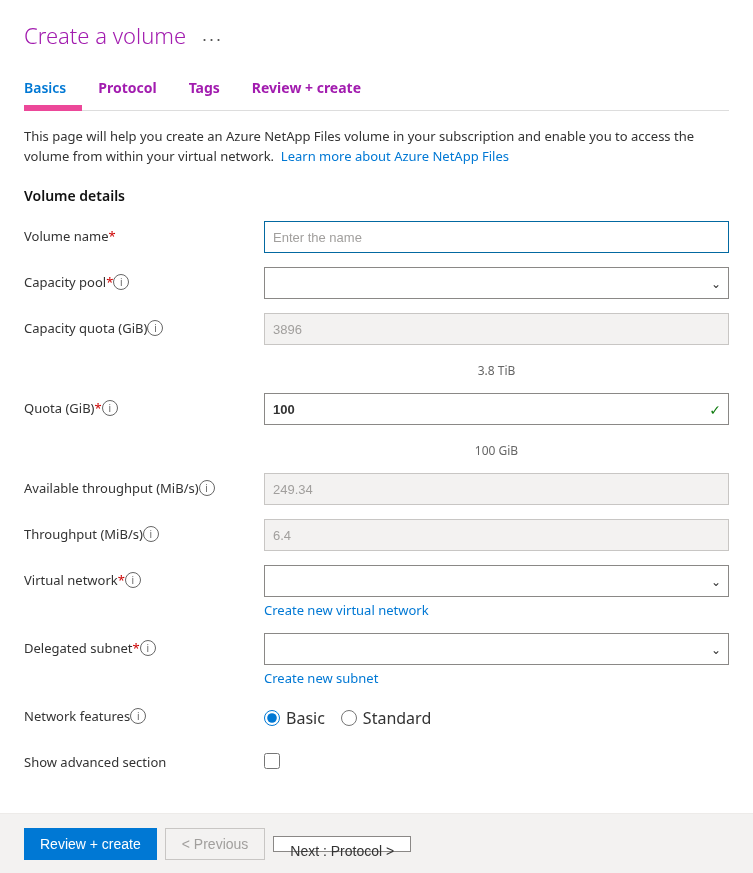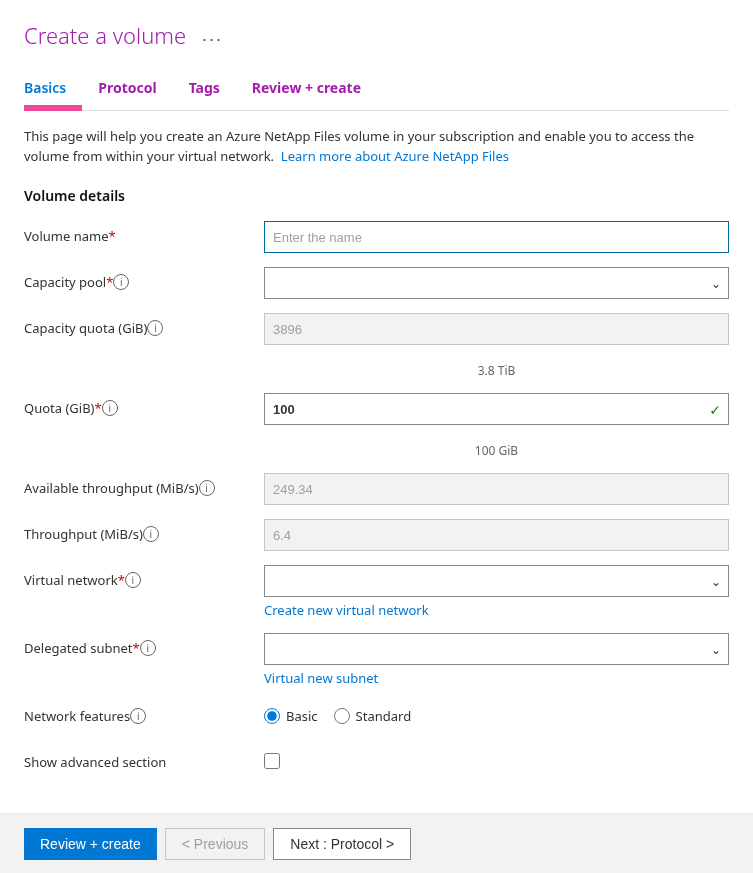"Virtual new subnet" a.link-text { text: Virtual -> Create }
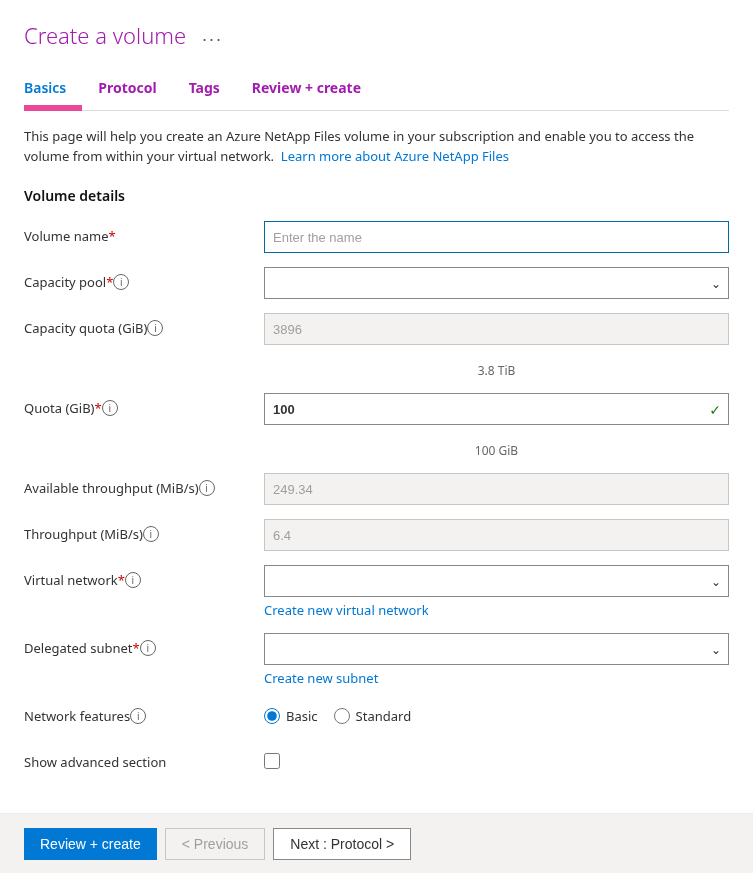"Basic" .radio-label { font-size: 13px -> 16px }
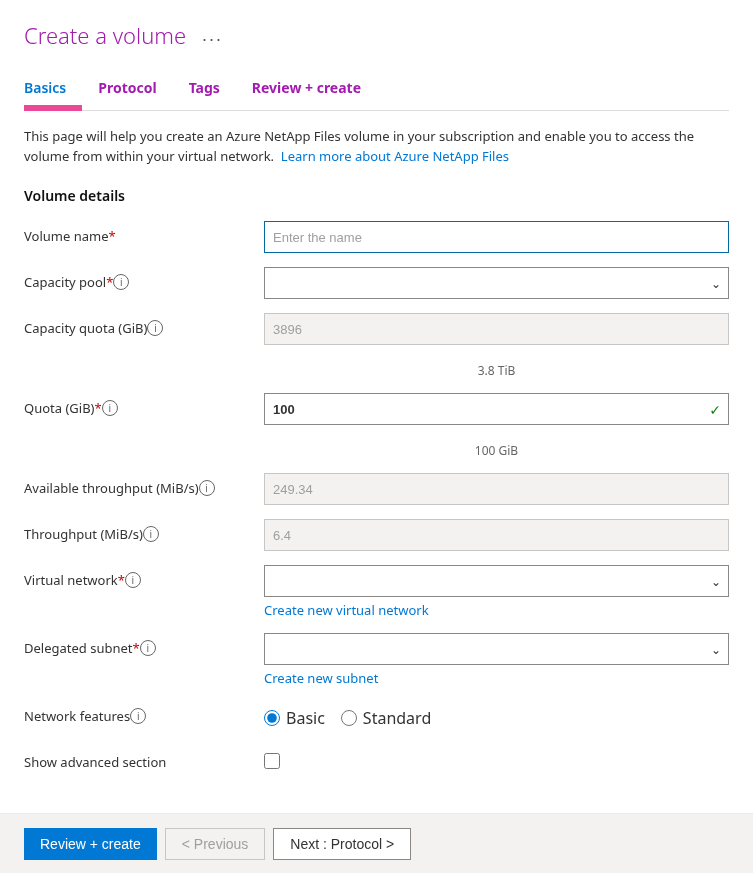"Next : Protocol >" .btn-secondary { height: 32px -> 16px }
